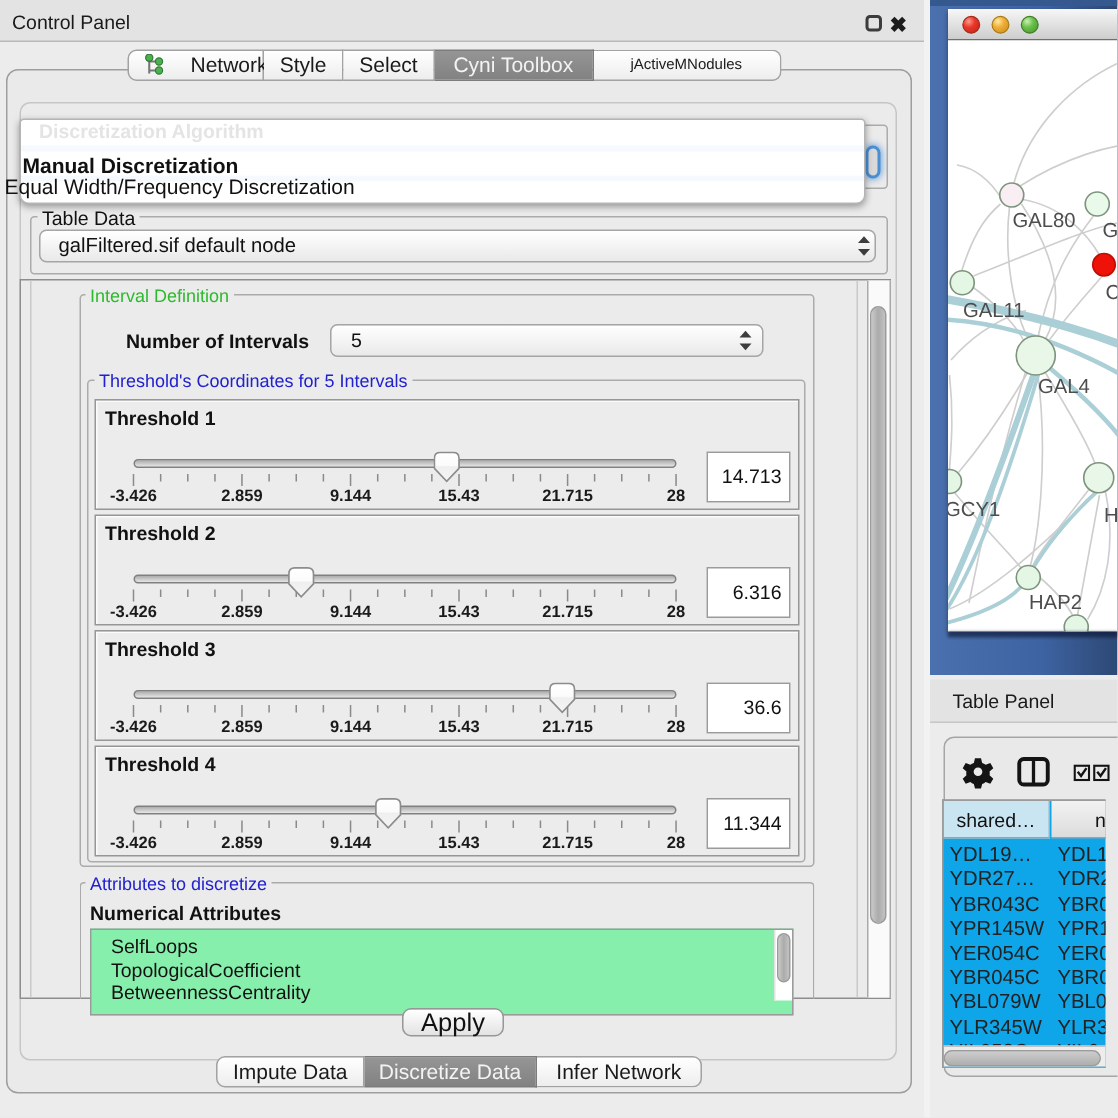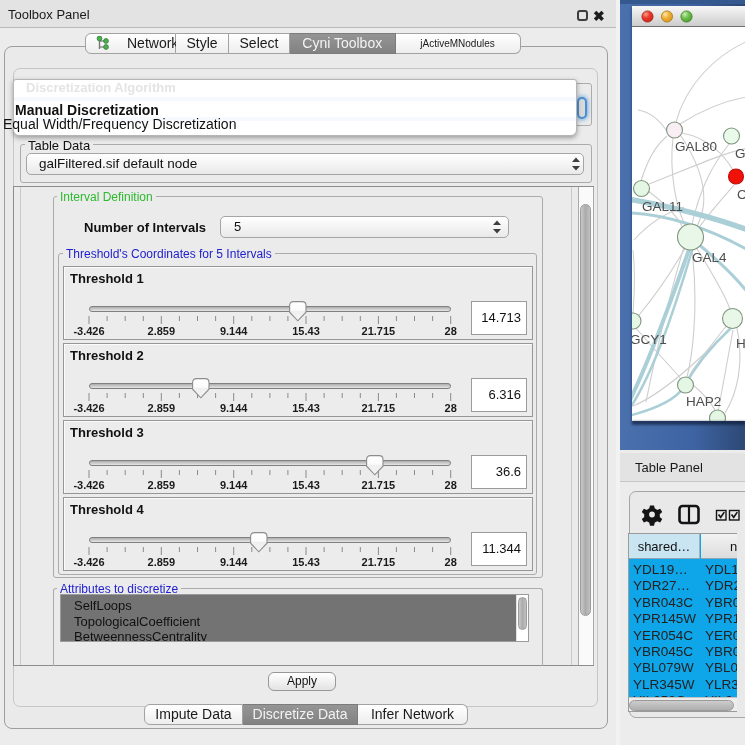"Toolbox Panel" div.abs { text: Toolbox -> Control }
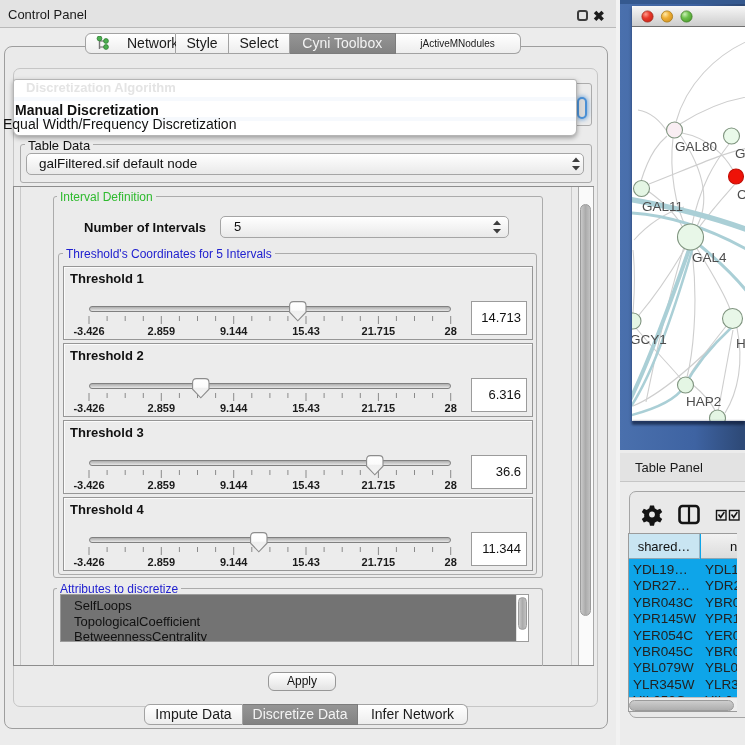"SelfLoops" div.abs { background: #737373 -> #86efac; height: 48px -> 58px; top: 594px -> 619px }
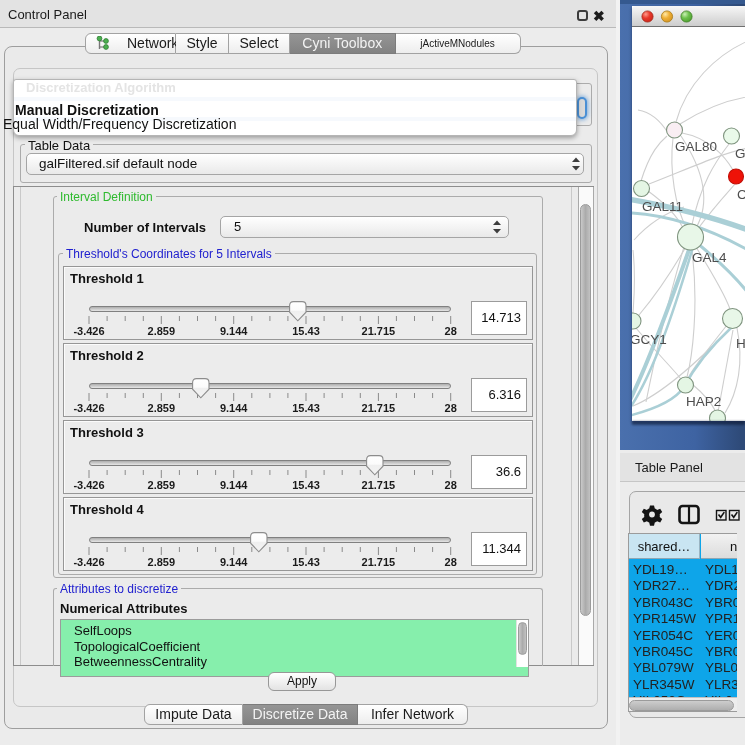"Apply" div.abs { font-size: 12px -> 17px }
